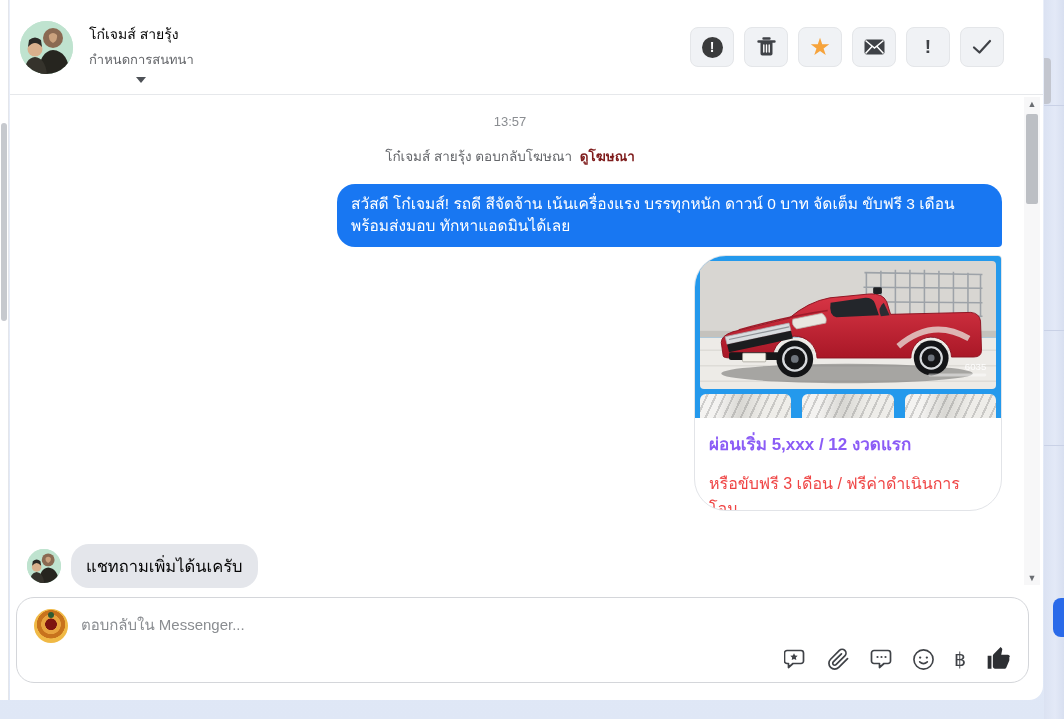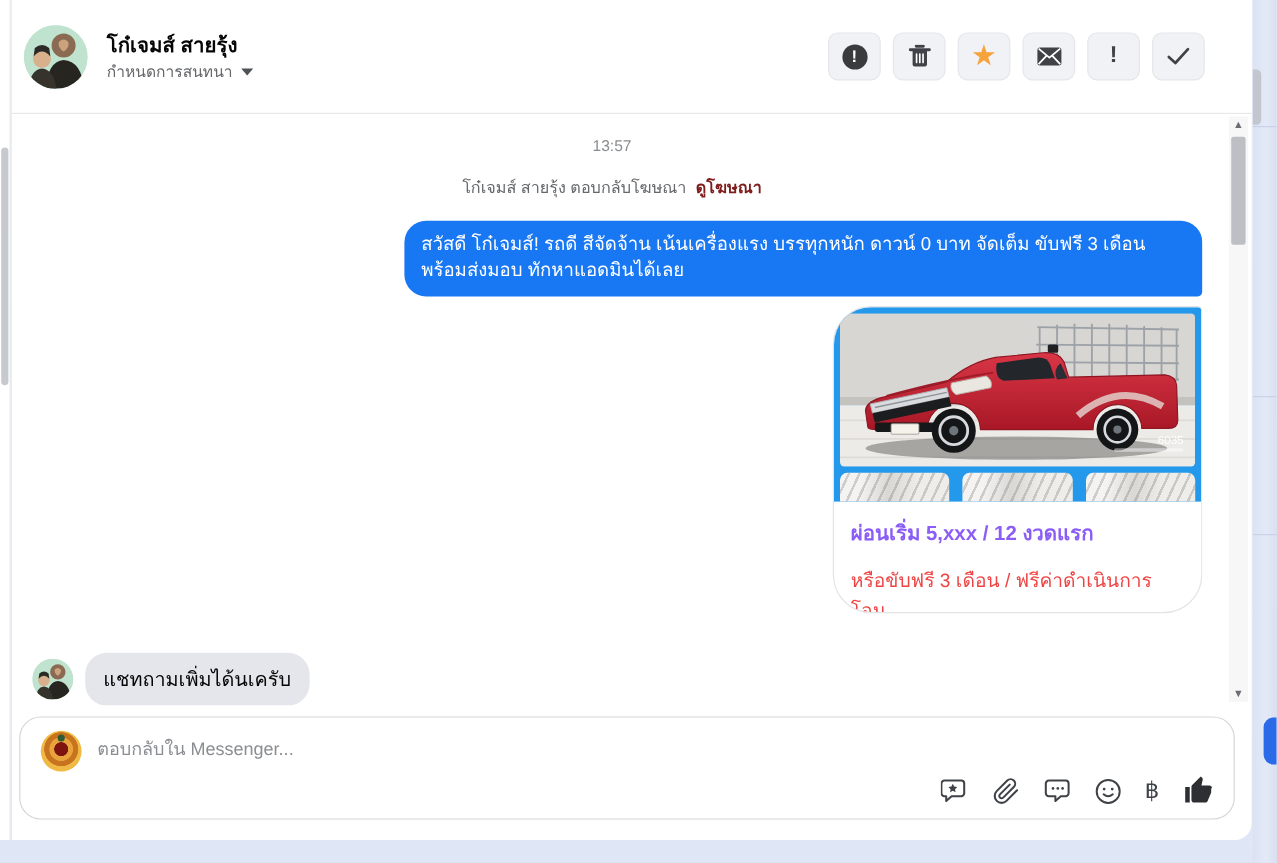"โก๋เจมส์ สายรุ้ง" .contact-name { font-size: 17px -> 14px; font-weight: 700 -> 400 }
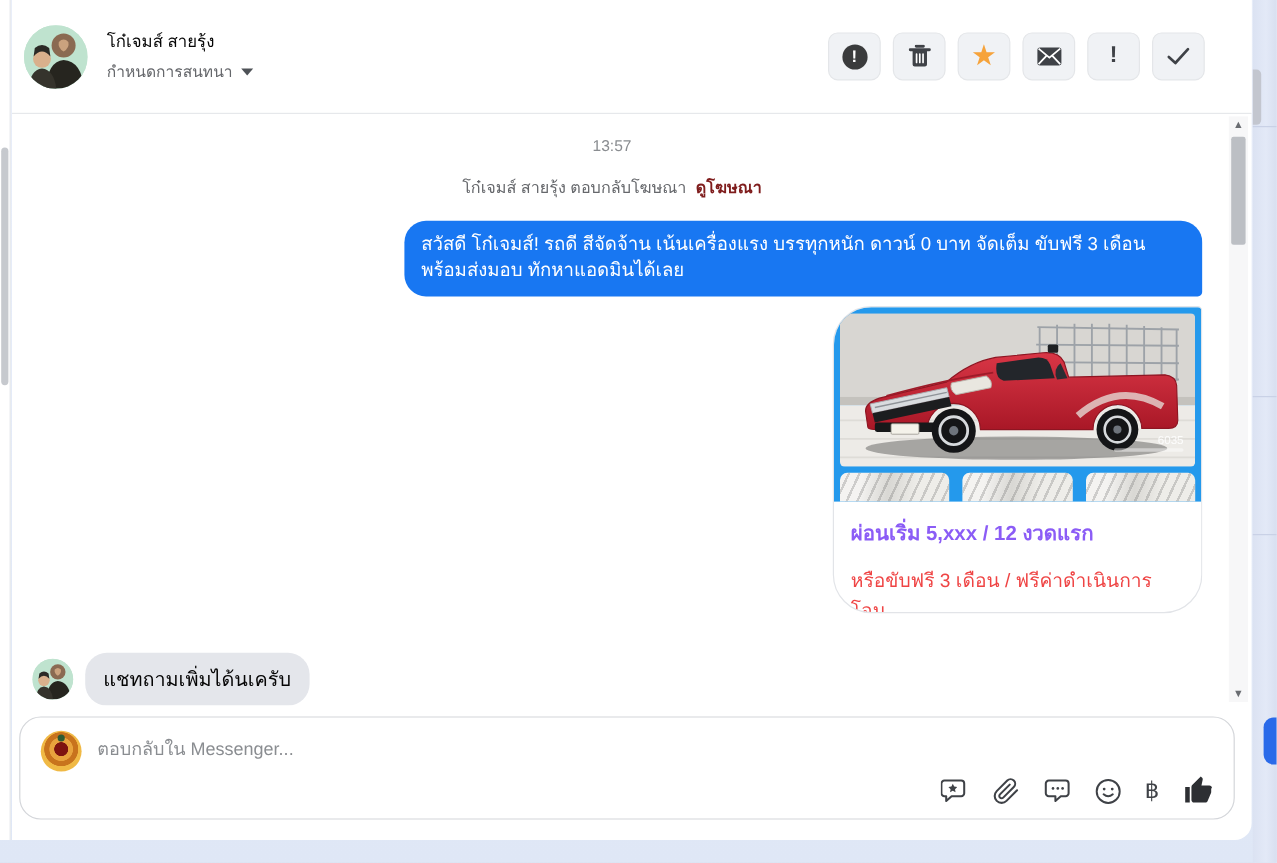"กำหนดการสนทนา" .contact-status { flex-direction: none -> column }
